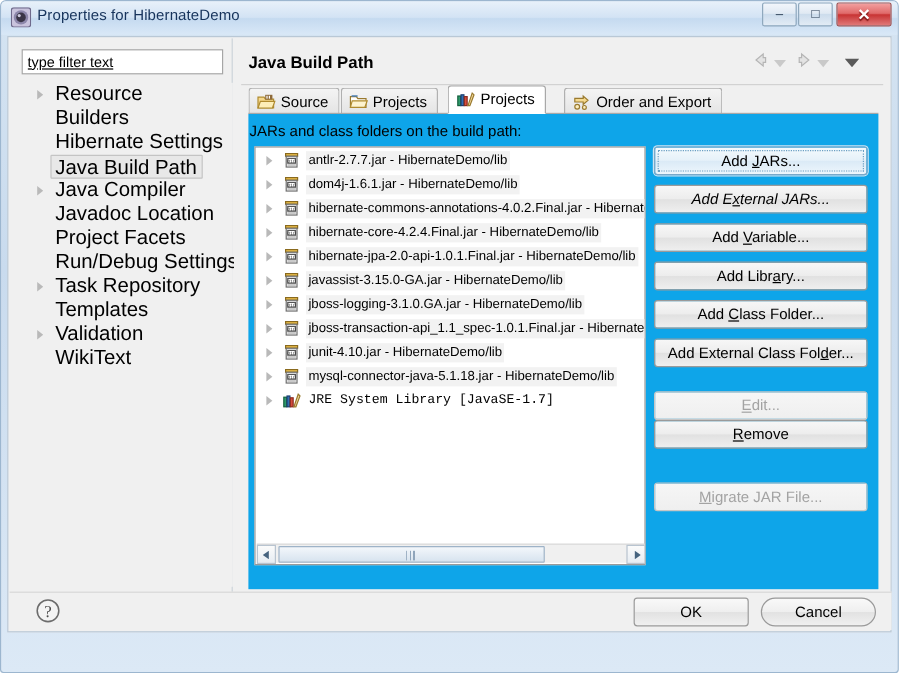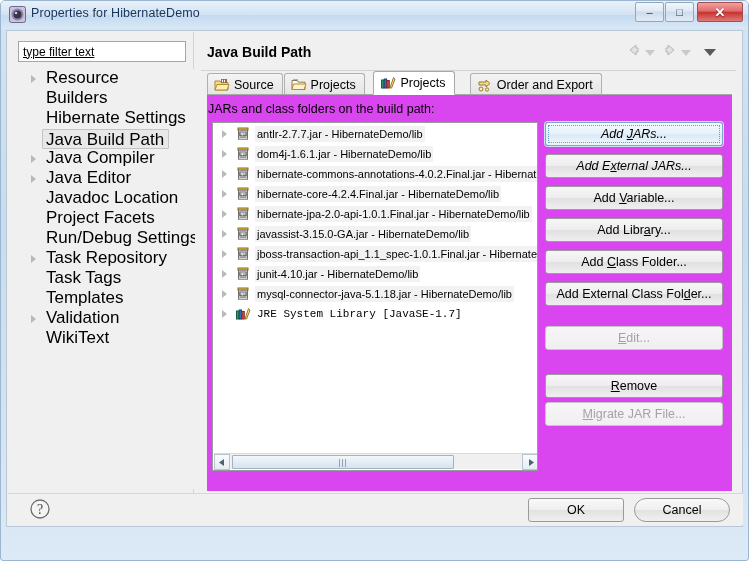"JARs and class folders on" #tab-content { background: #d946ef -> #0ea5e9 }
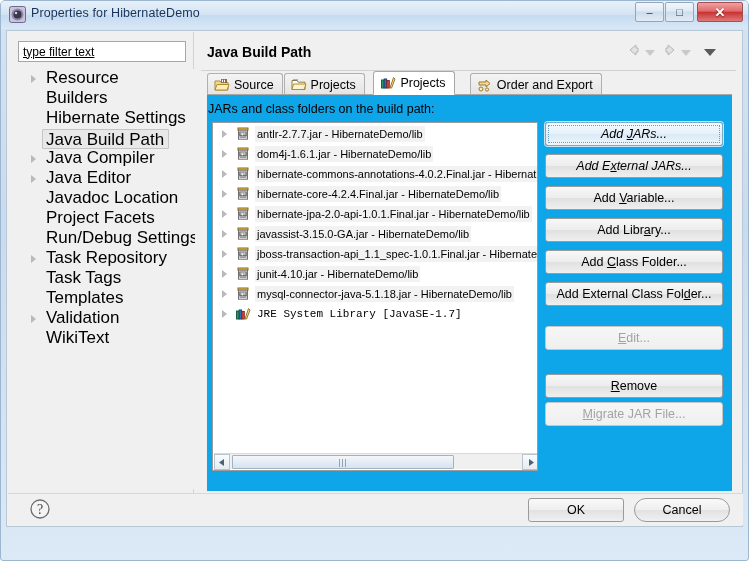"Add JARs..." .dlgbtn.focused { font-style: italic -> none }
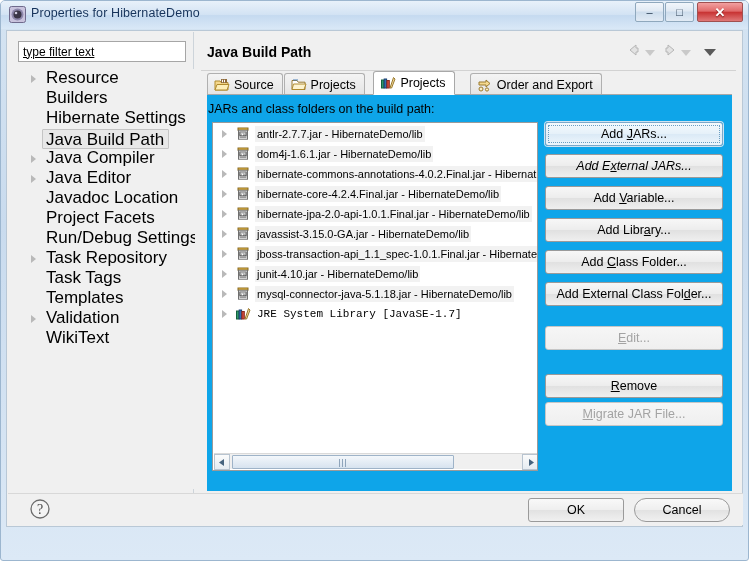"Java Editor" div.nav-item { html: <div> <span></span> <span>Java Editor</span> </div> -> none }
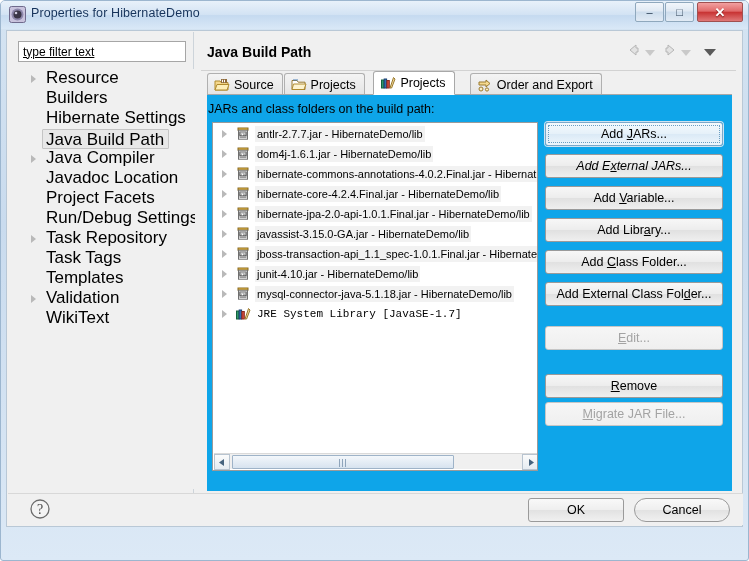"Task Tags" div.nav-item { html: <div> <span>Task Tags</span> </div> -> none }
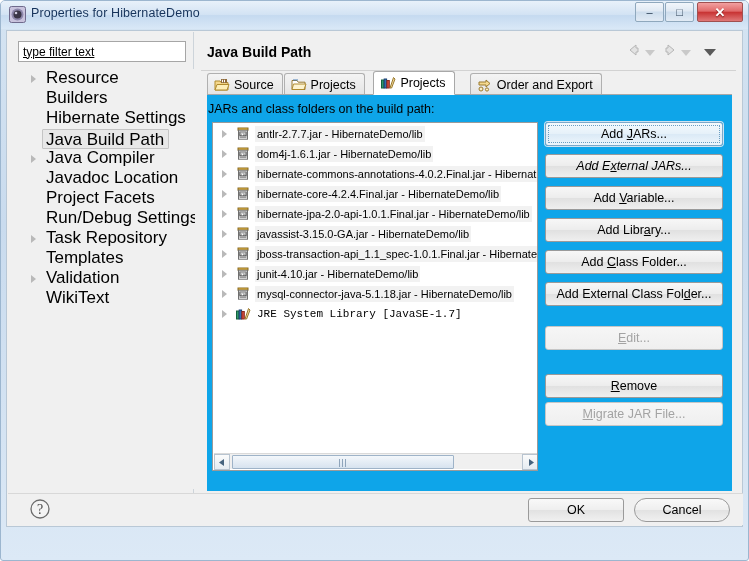"jboss-logging-3.1.0.GA.jar -" div.jar-row { html: none -> <div> <span></span> <svg> <rect></rect> <rect></rect> <rect></rect> <text>010</text> <path></path> </svg> <span>jboss-logging-3.1.0.GA.jar - HibernateDemo/lib</span> </div> }
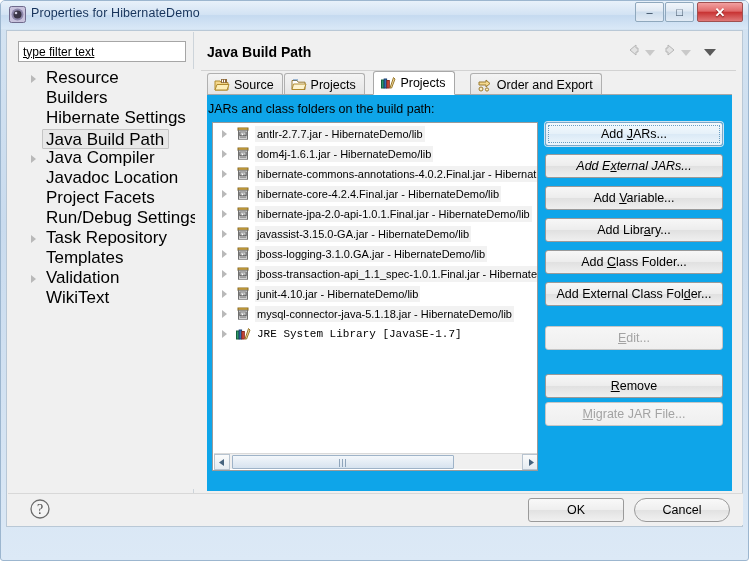"Remove" div.dlgbtn { top: 252px -> 228px }
